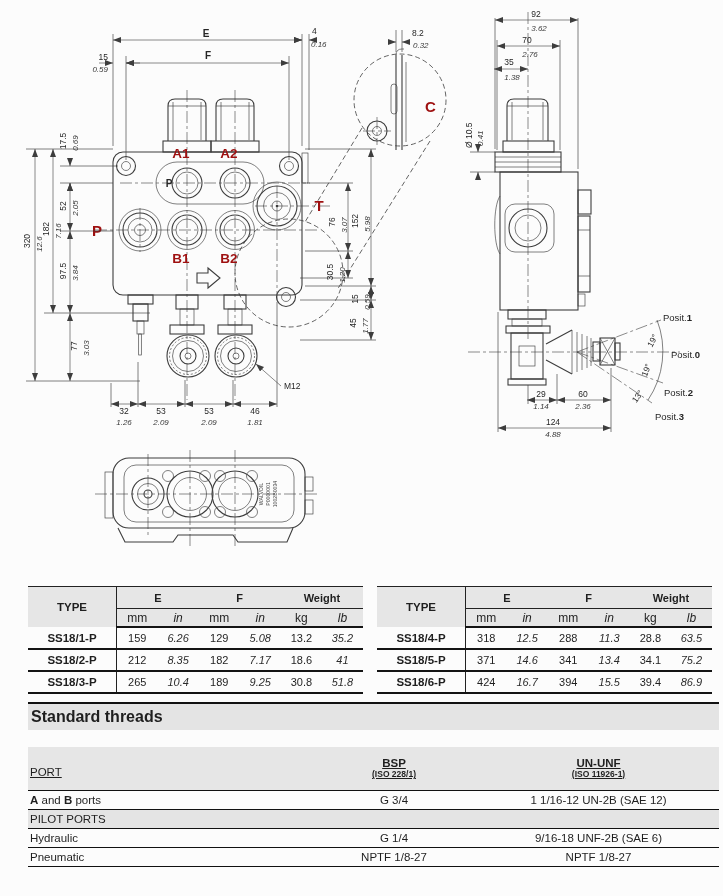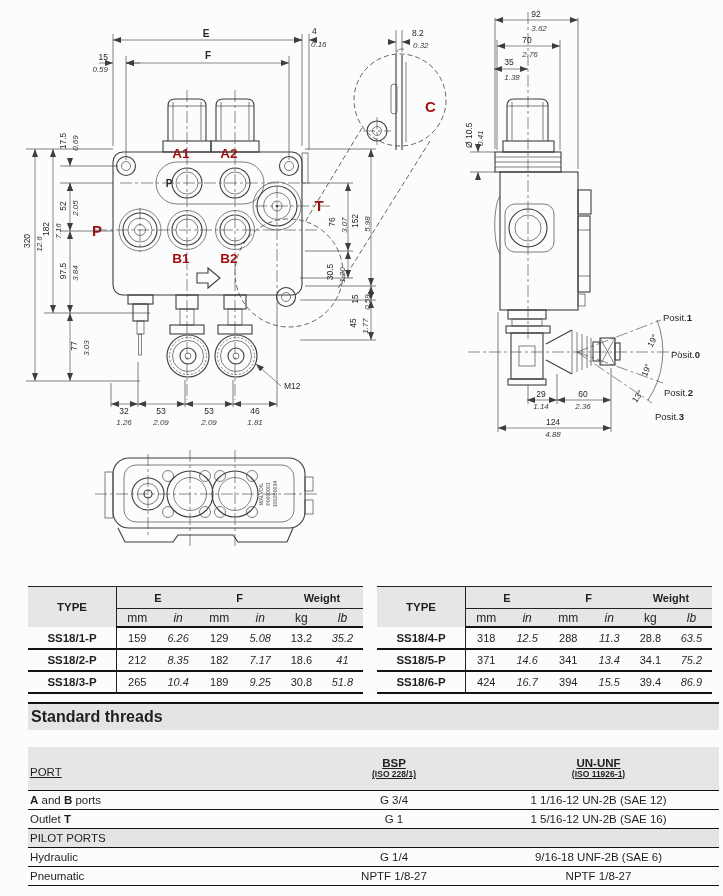"Outlet T" tr { html: <tr> <td>Outlet <b>T</b></td> <td>G 1</td> <td>1 5/16-12 UN-2B (SAE 16)</td> </tr> -> none }
